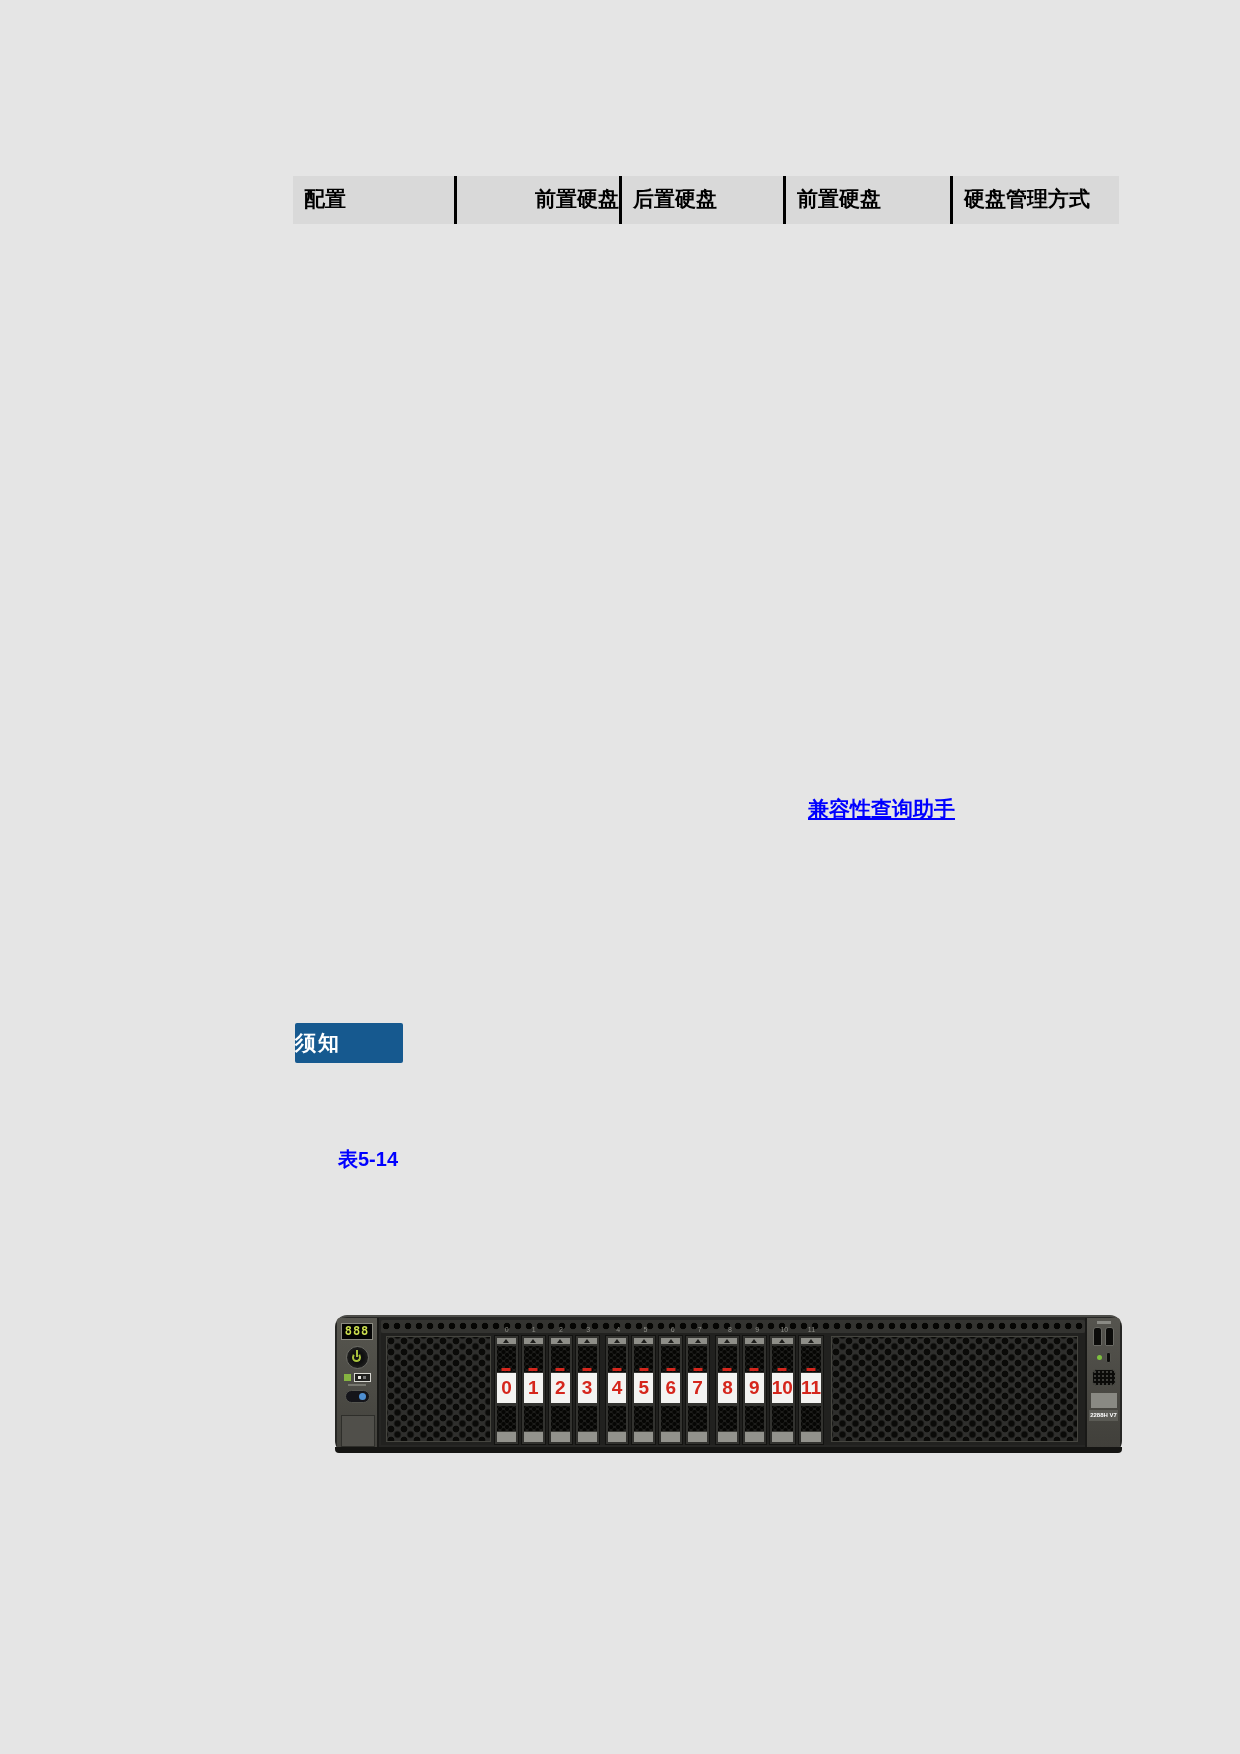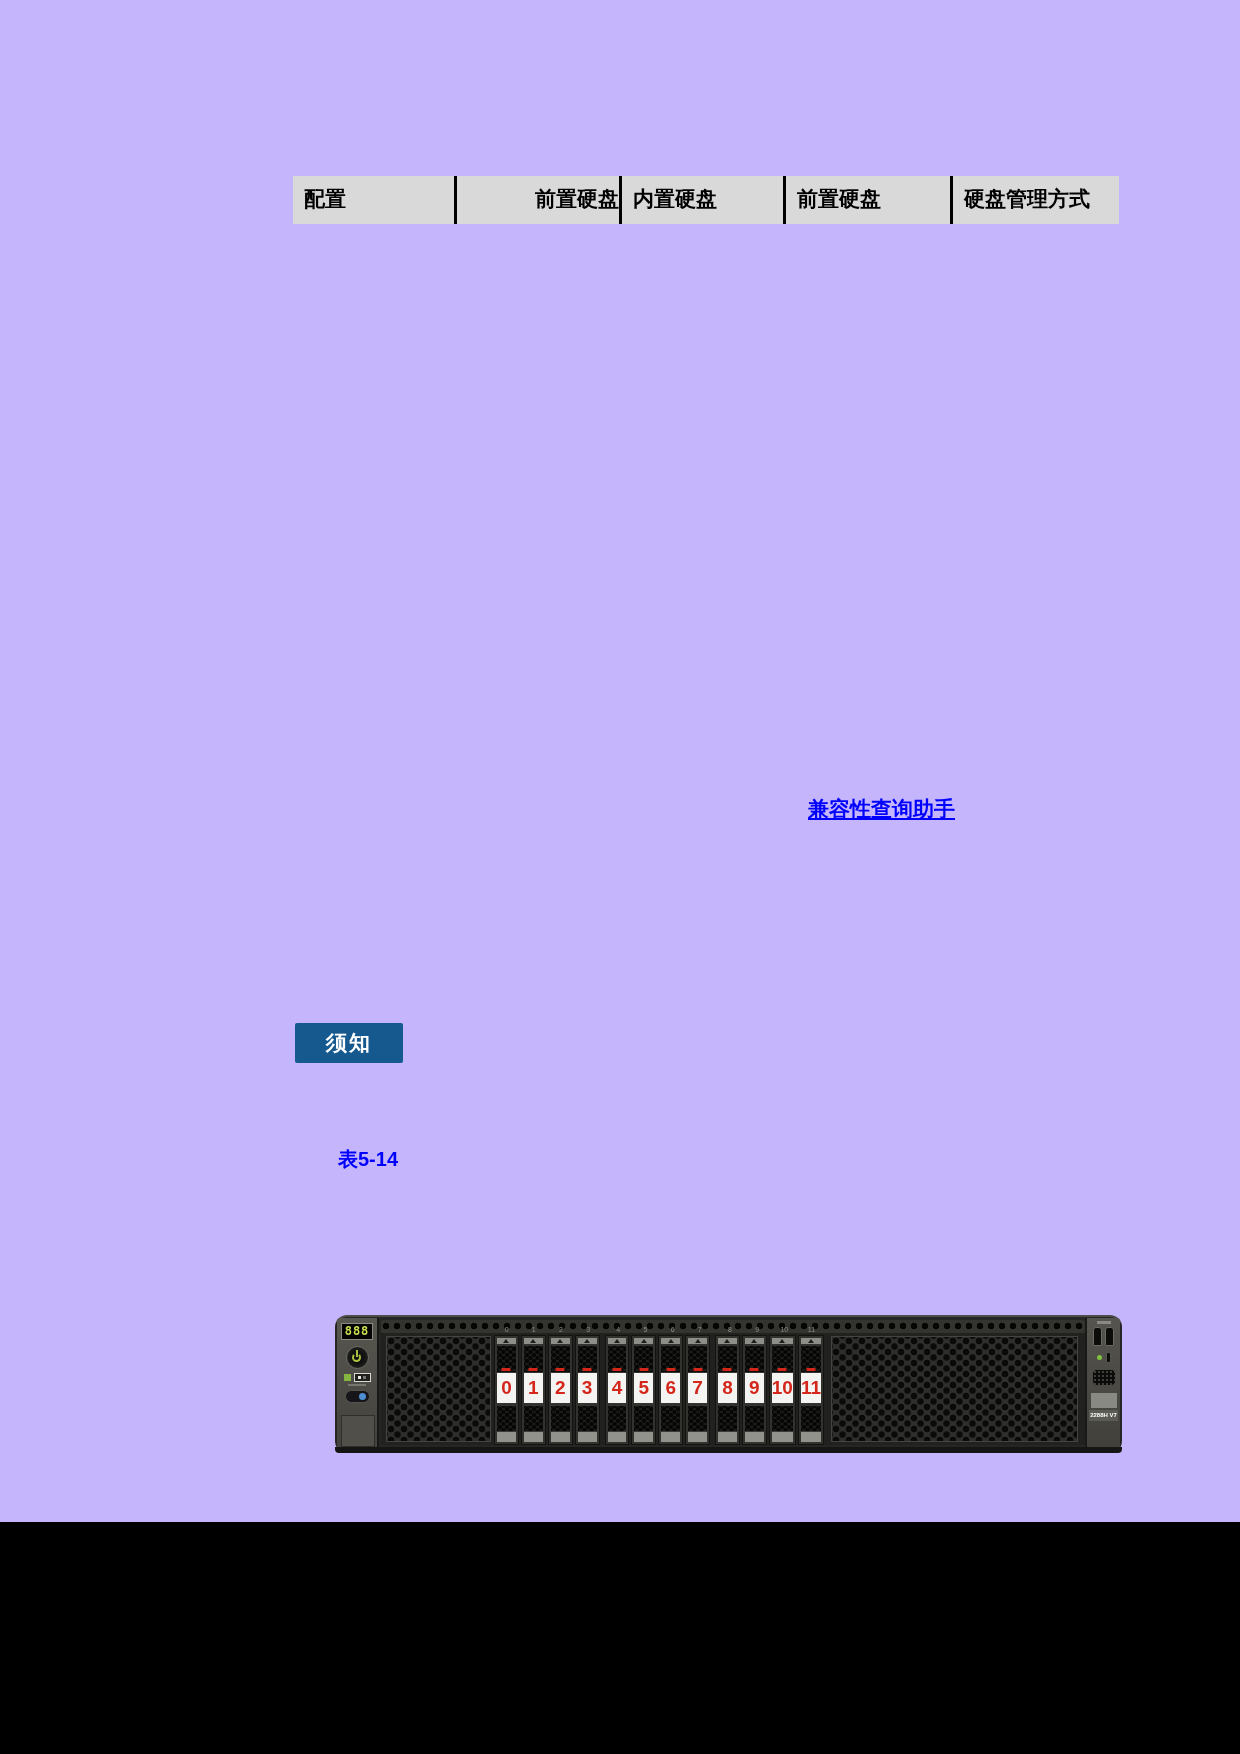"配置" .page { background: #c4b5fd -> #e5e5e5; height: 1522px -> 1754px }
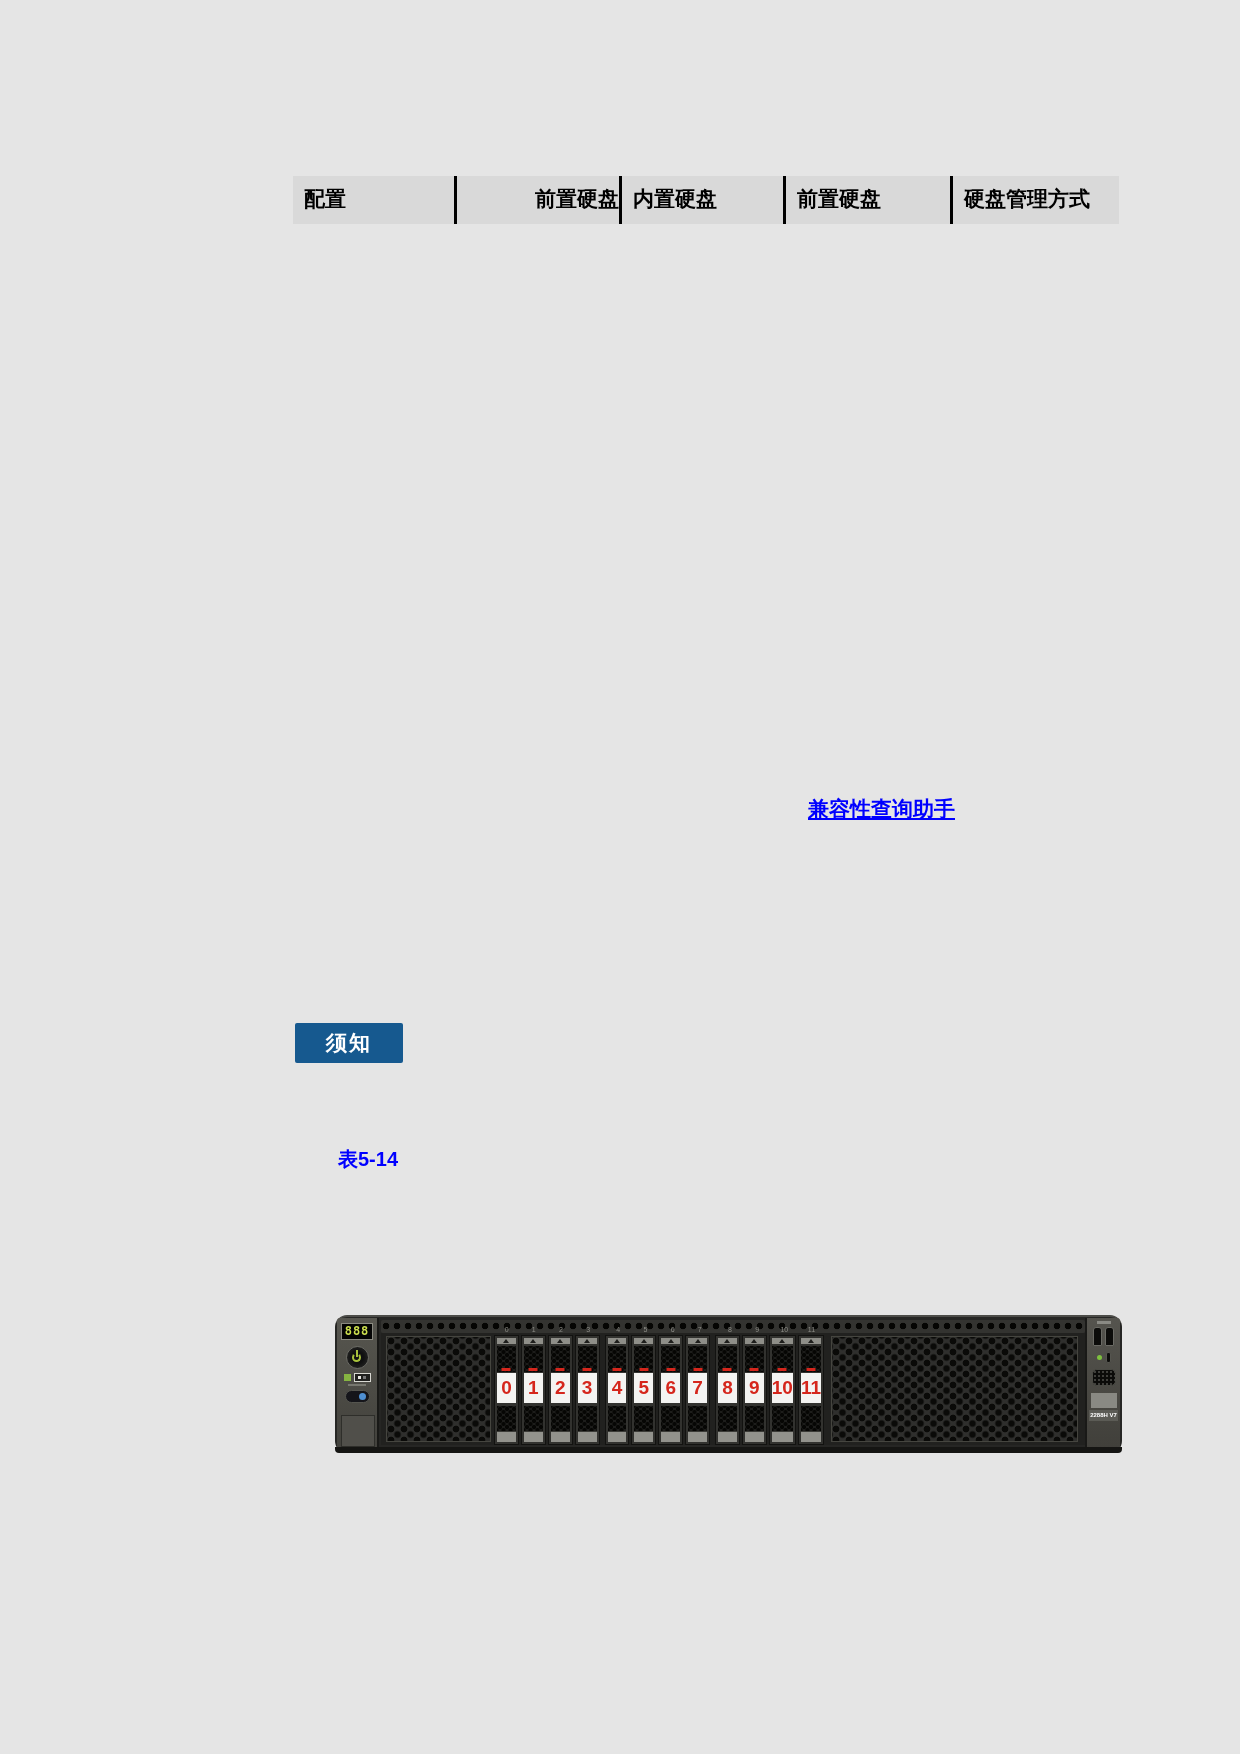"内置硬盘" div.cell { text: 内 -> 后 }
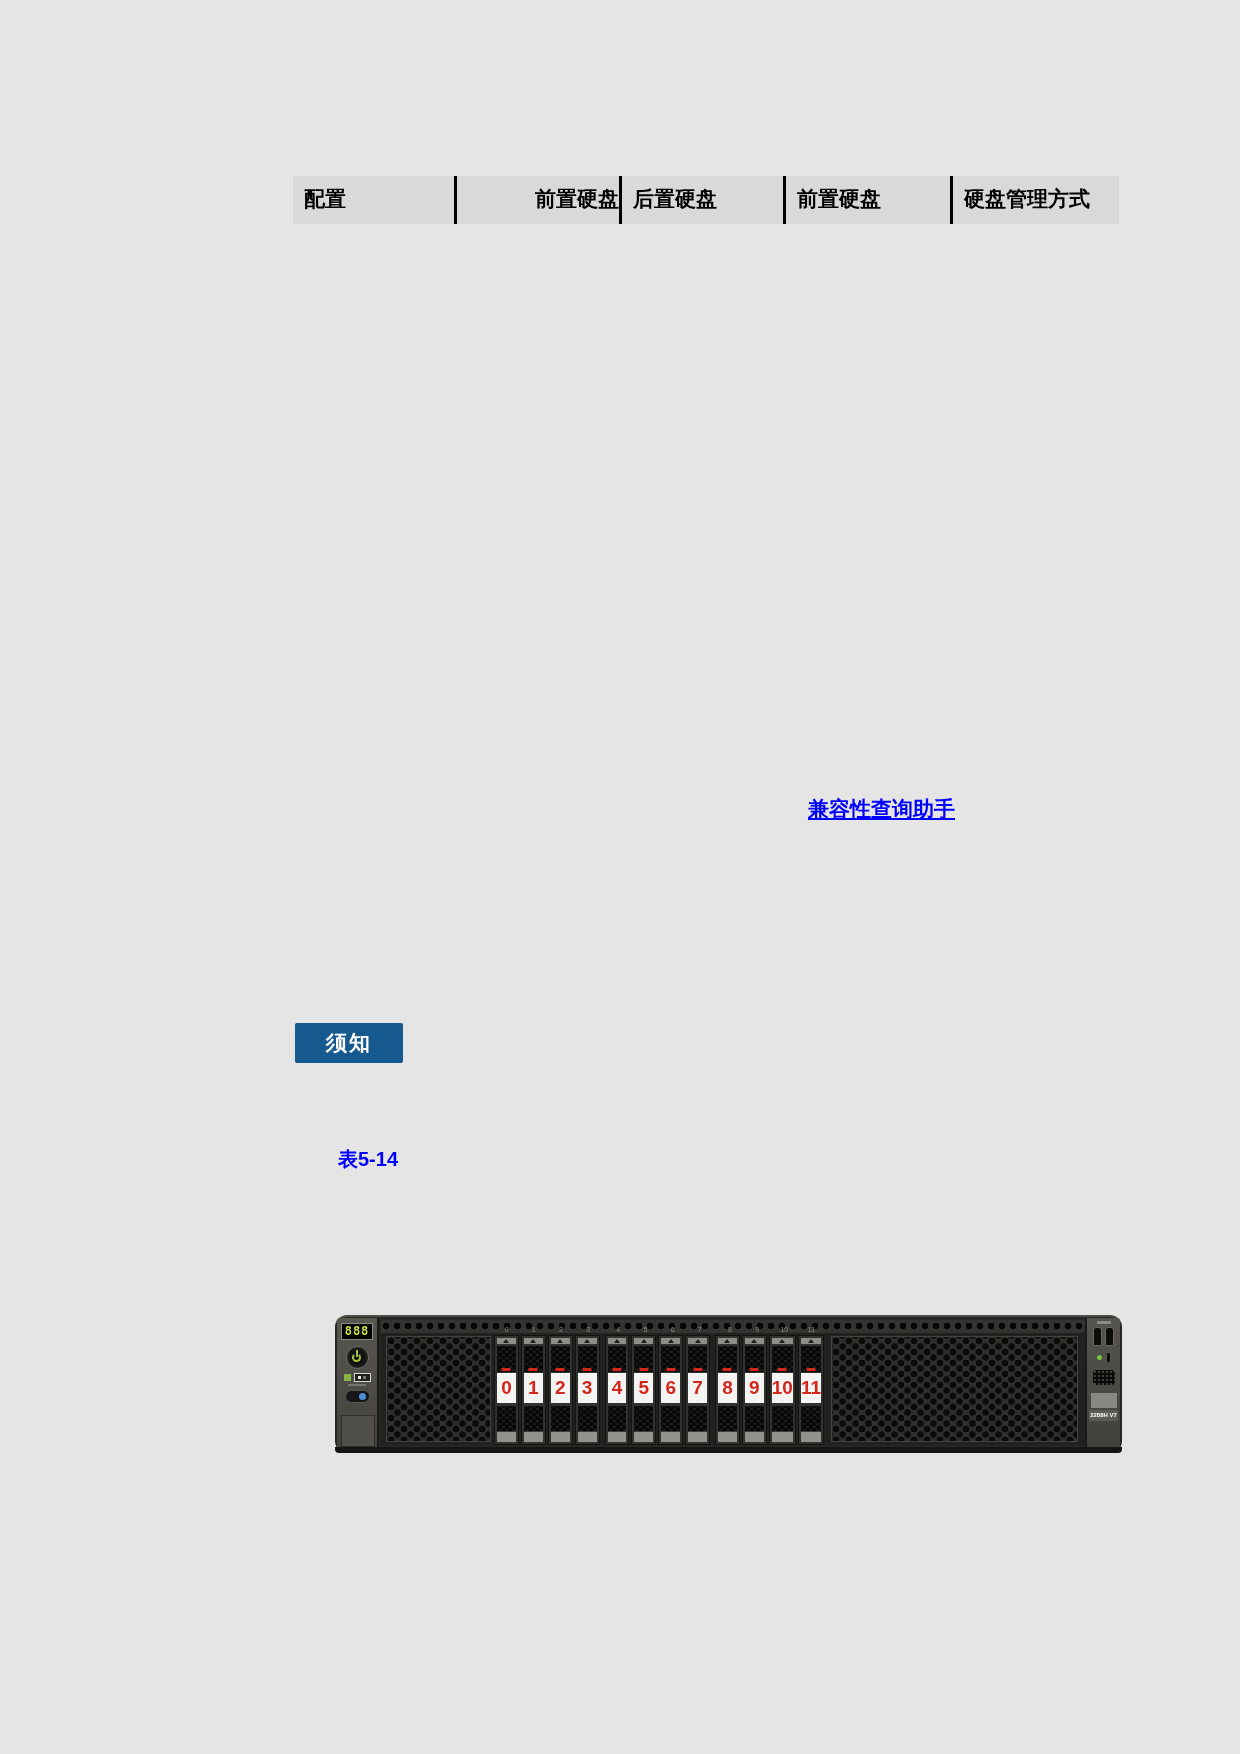"须知" .notice-badge { text-align: center -> none }
